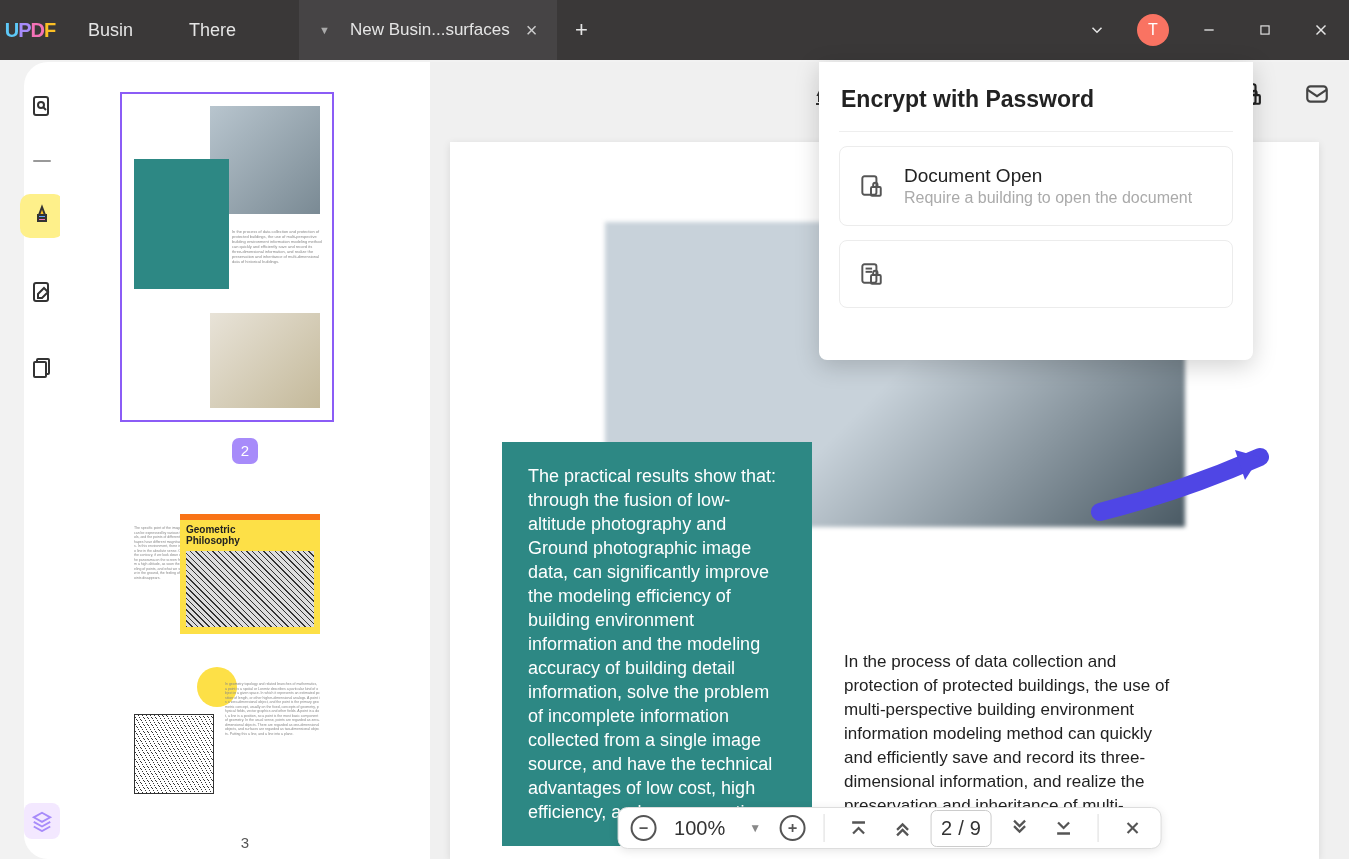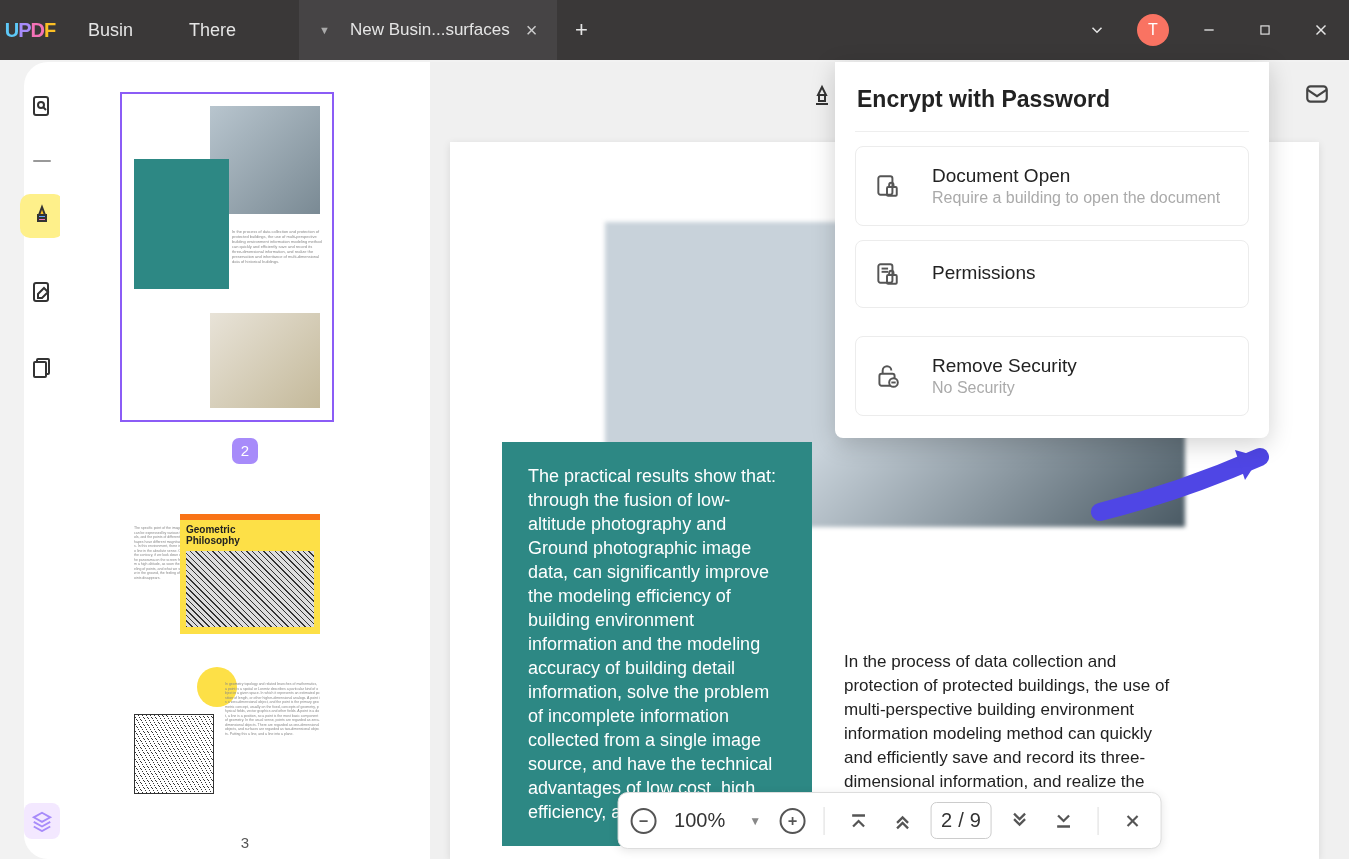"Encrypt with Password" .encrypt-panel { padding: 0 20px 22px -> 0 20px 38px; right: 80px -> 96px }
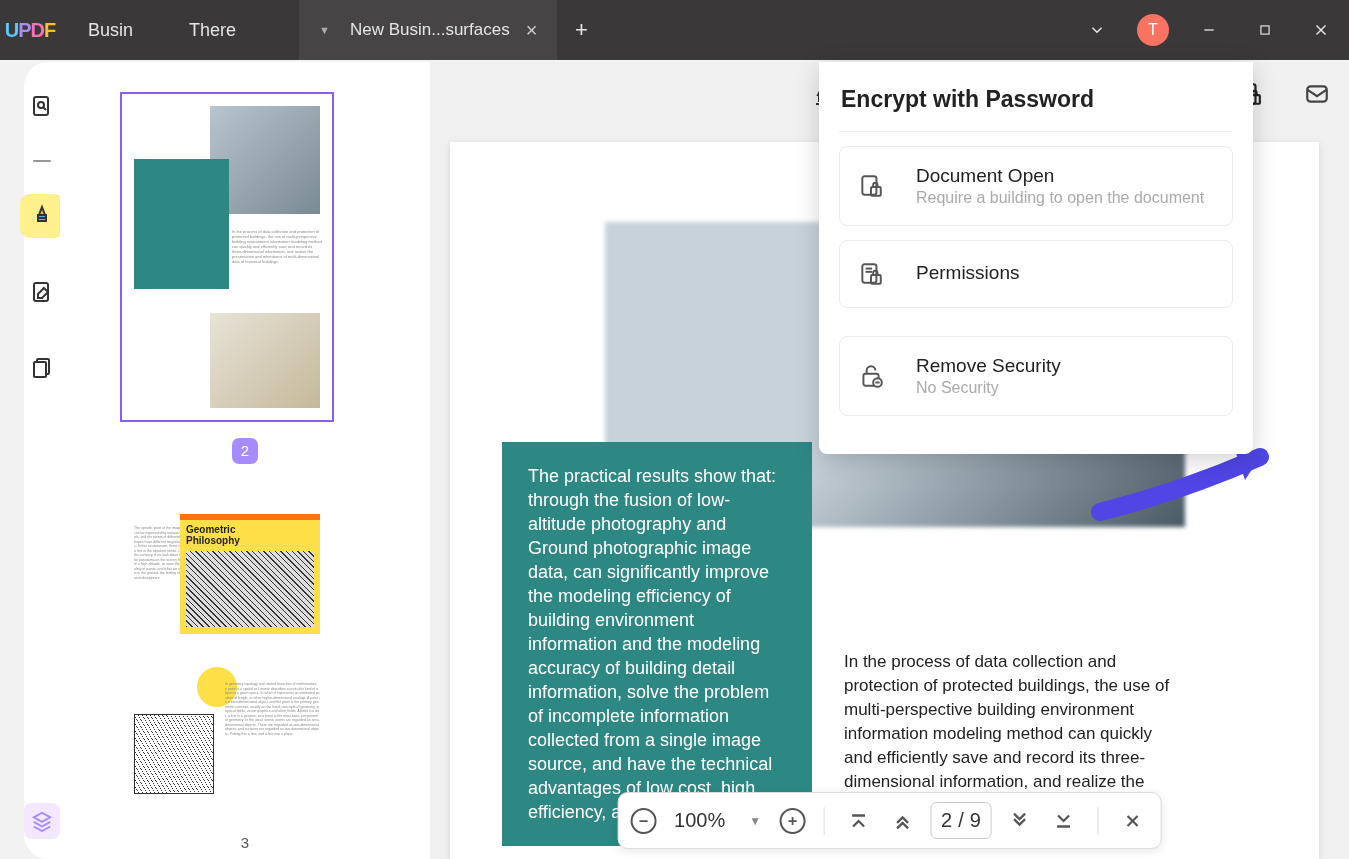"Document Open" .encrypt-item { gap: 30px -> 18px }
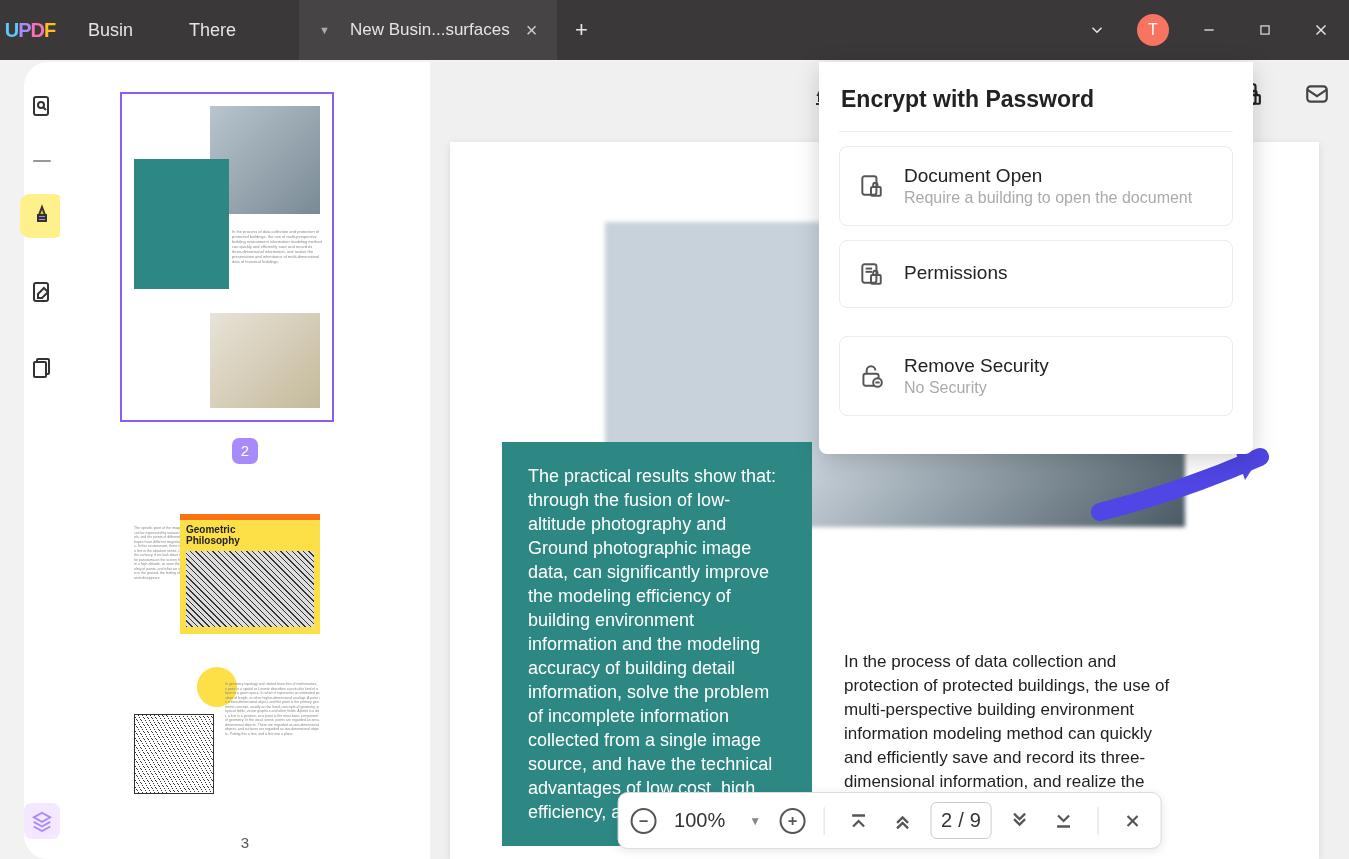"Permissions" div.etitle { html: <div>Permissions</div> -> none }
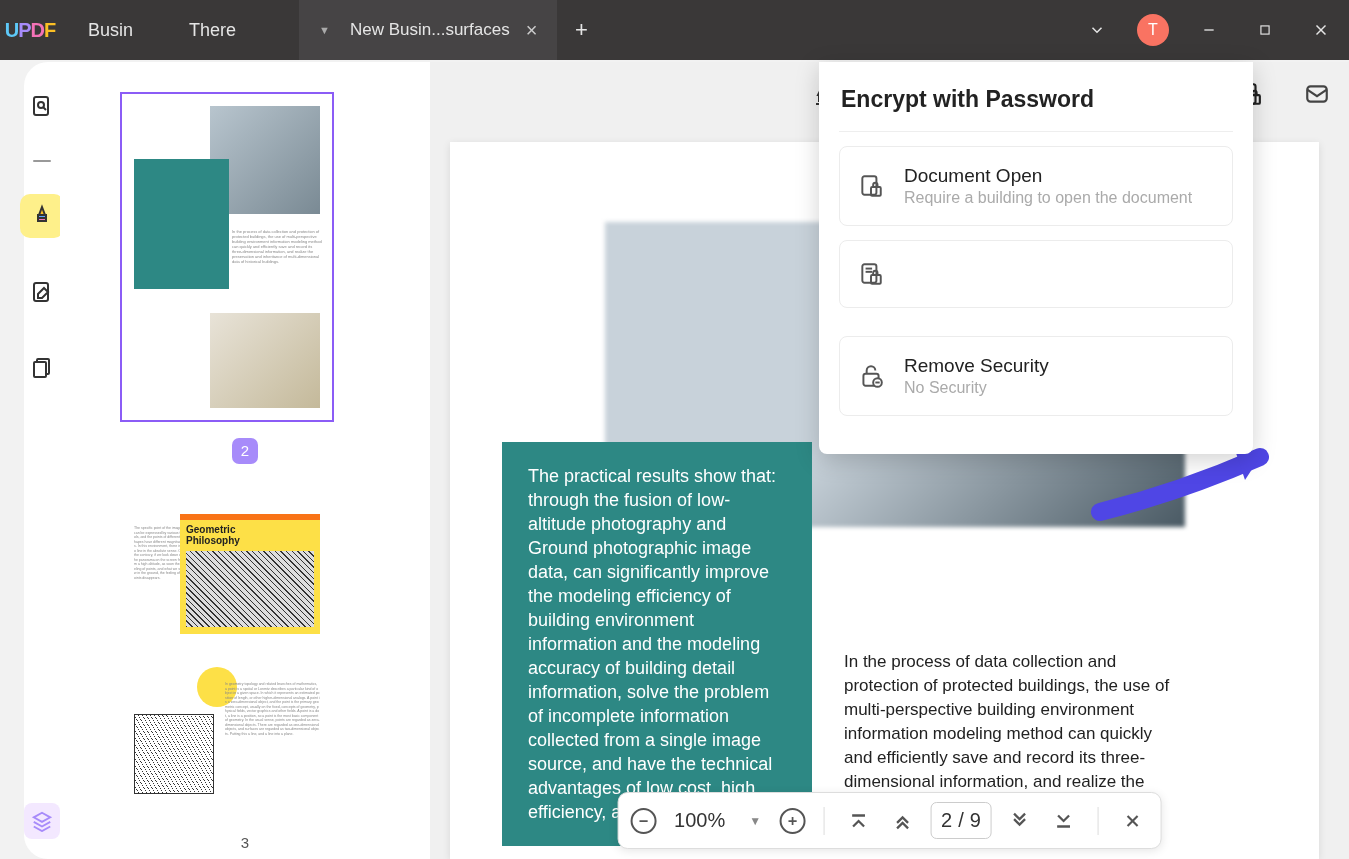"Remove Security" div.encrypt-item { html: <div> <div> <svg> <rect></rect> <path></path> <circle></circle> <line></line> </svg> </div> <div> <div>Remove Security</div> <div>No Security</div> </div> </div> -> none }
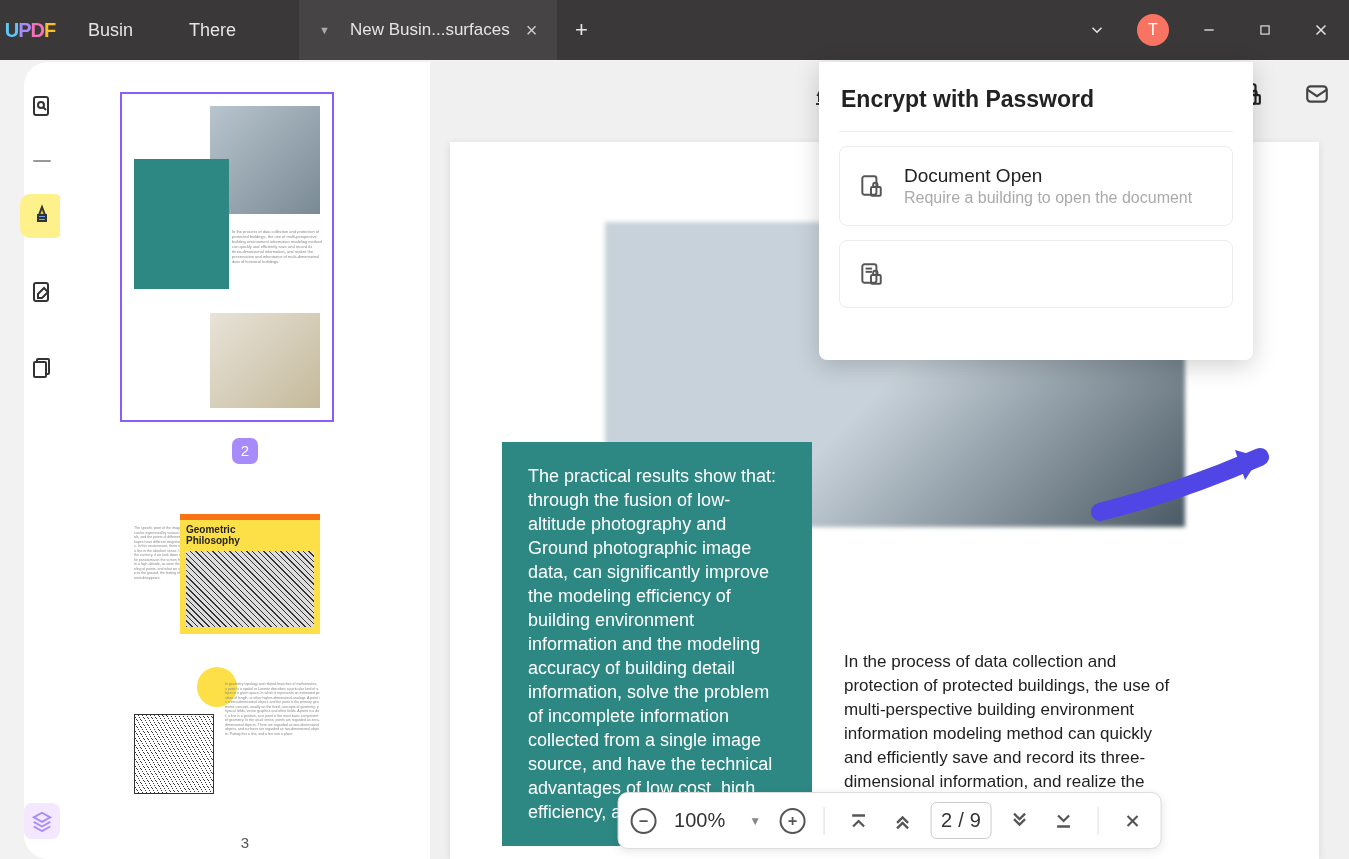"100%" .bottom-bar { height: 57px -> 42px }
